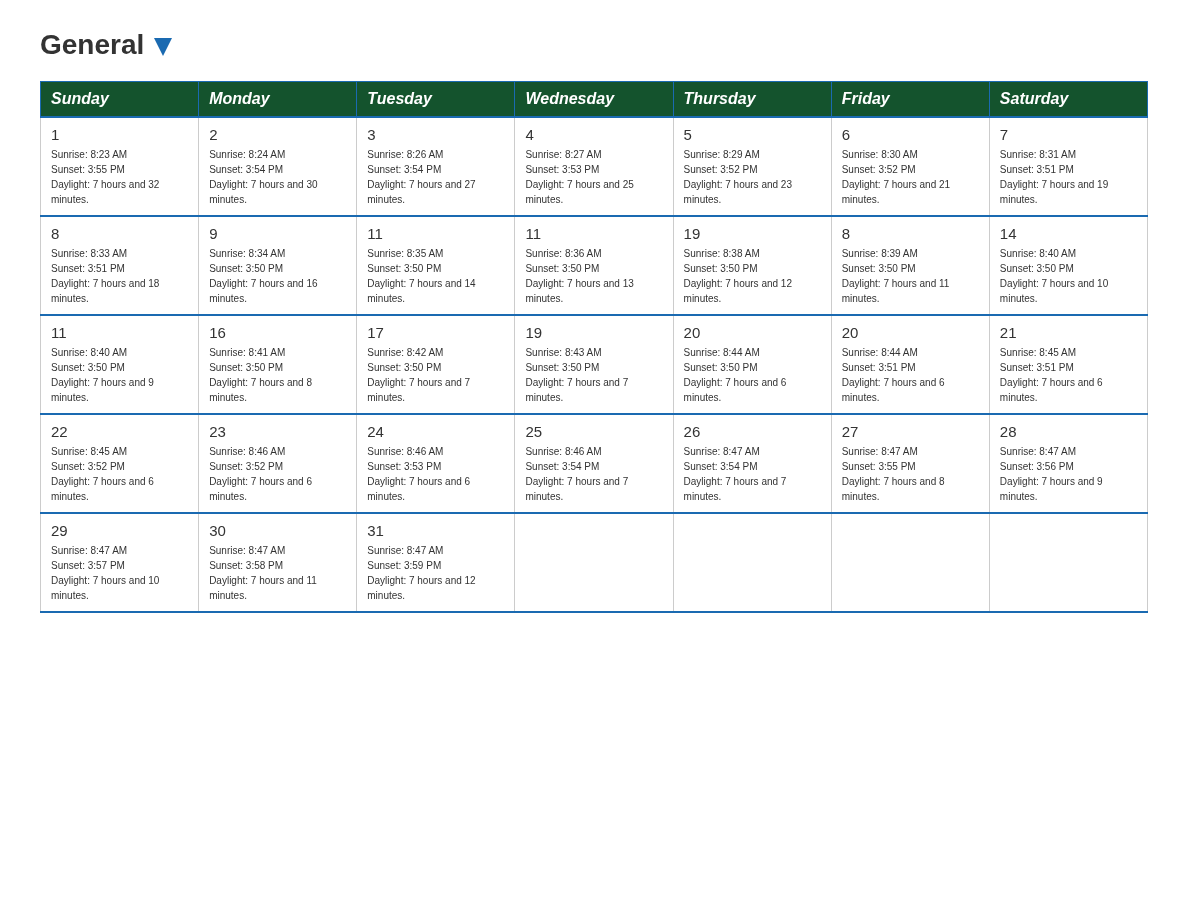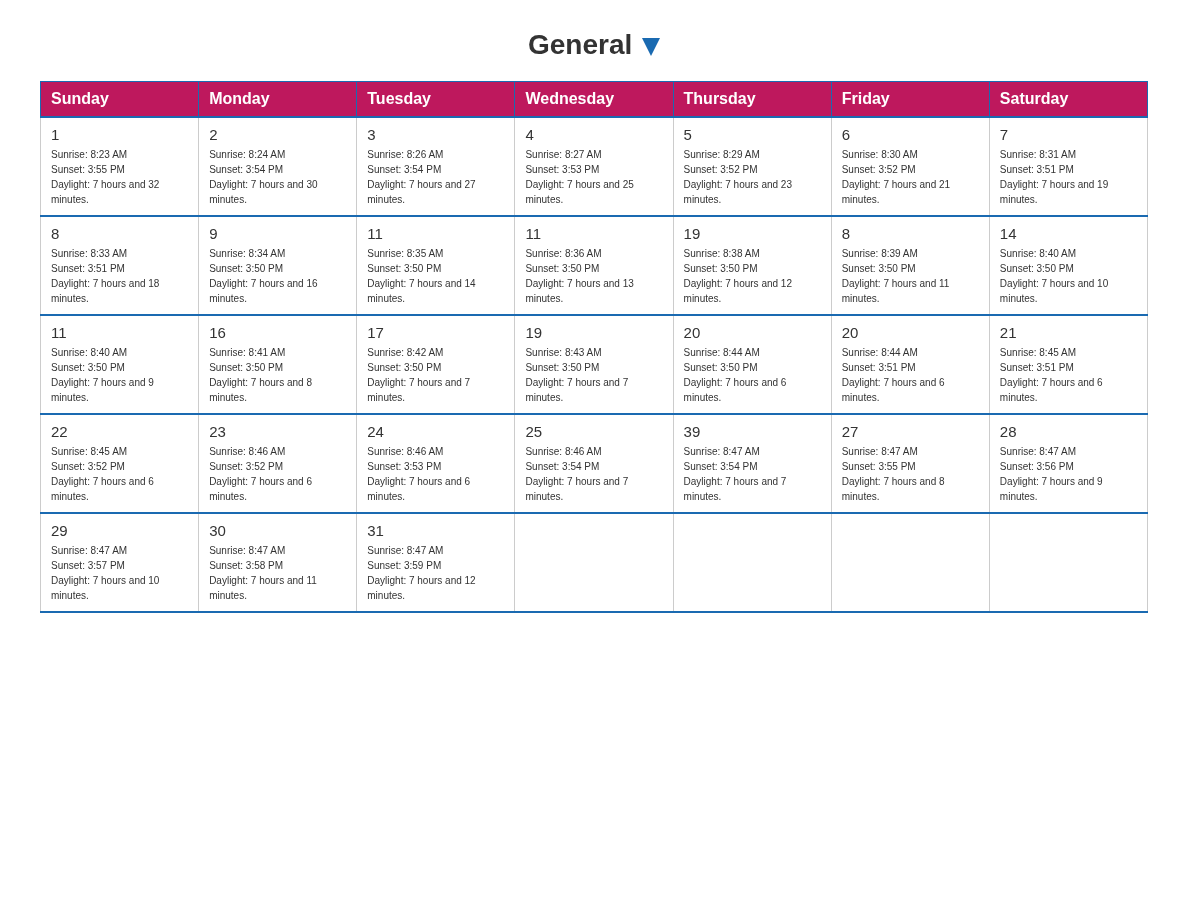"General" .header { justify-content: center -> flex-start }
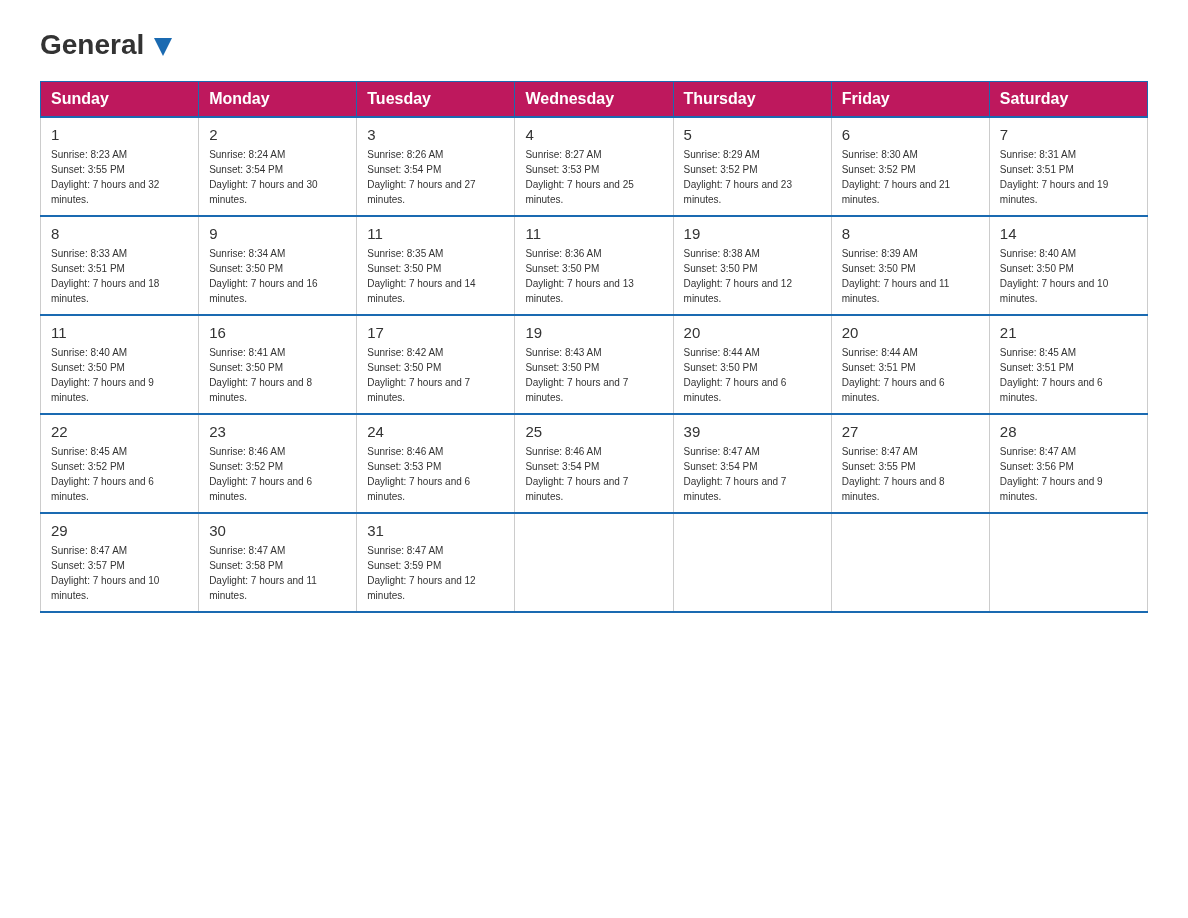"Sunday" .calendar th { background: #be185d -> #14532d; font-style: none -> italic }
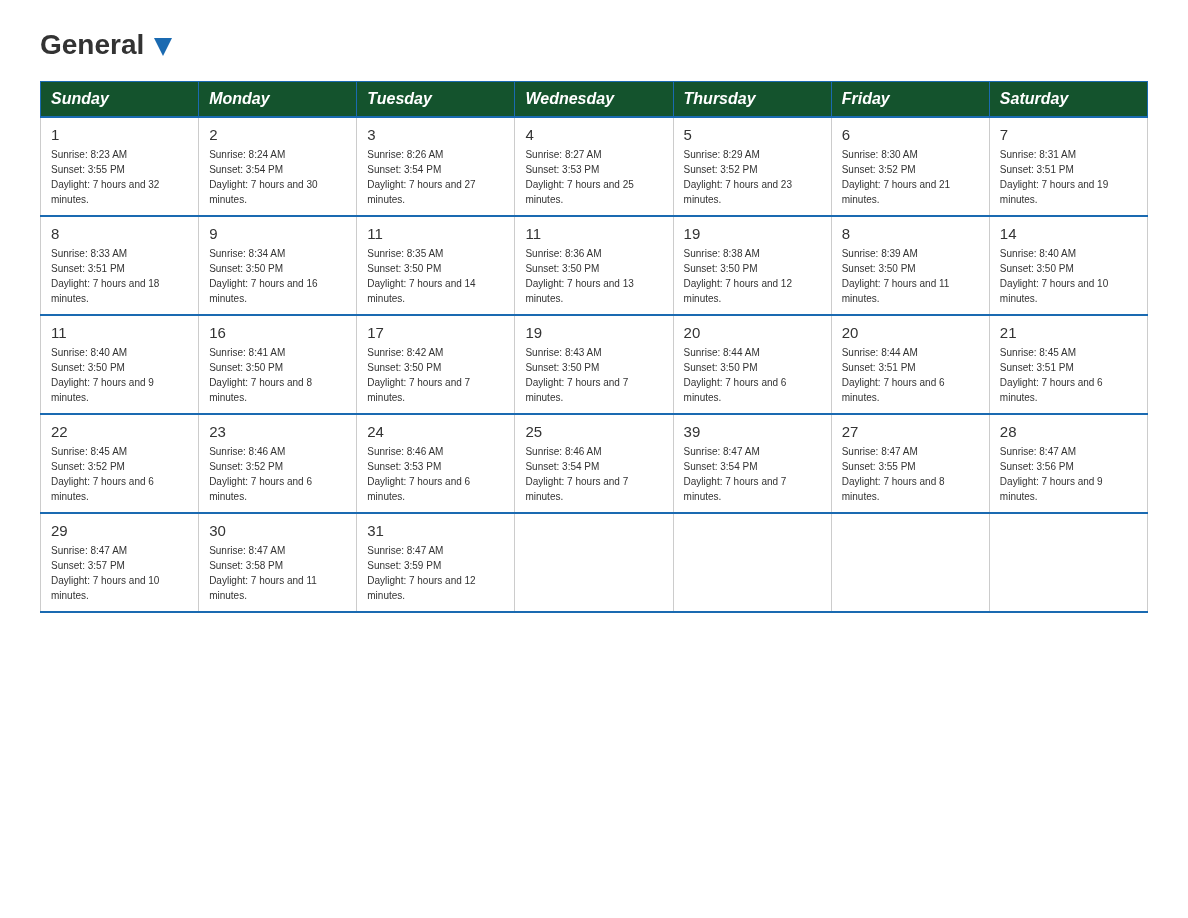"39" span.day-num { text: 39 -> 26 }
